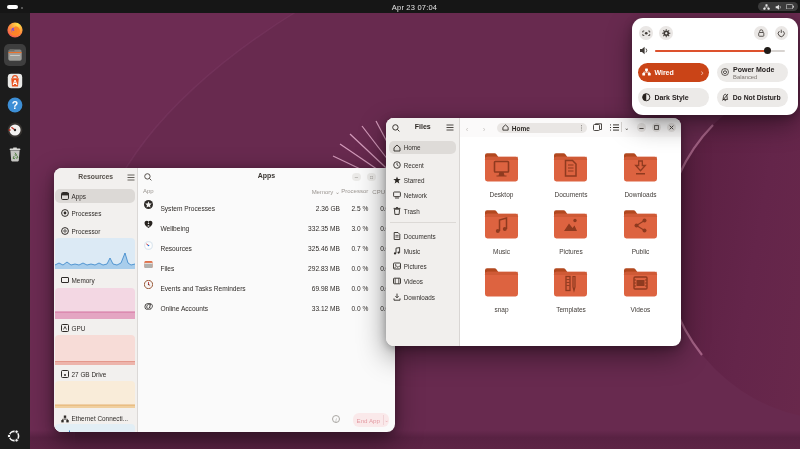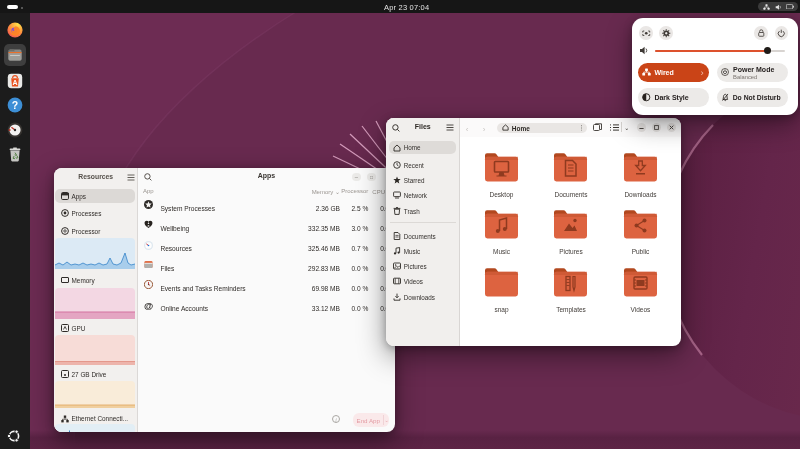"Apr 23 07:04" #clock { text-align: none -> center }
